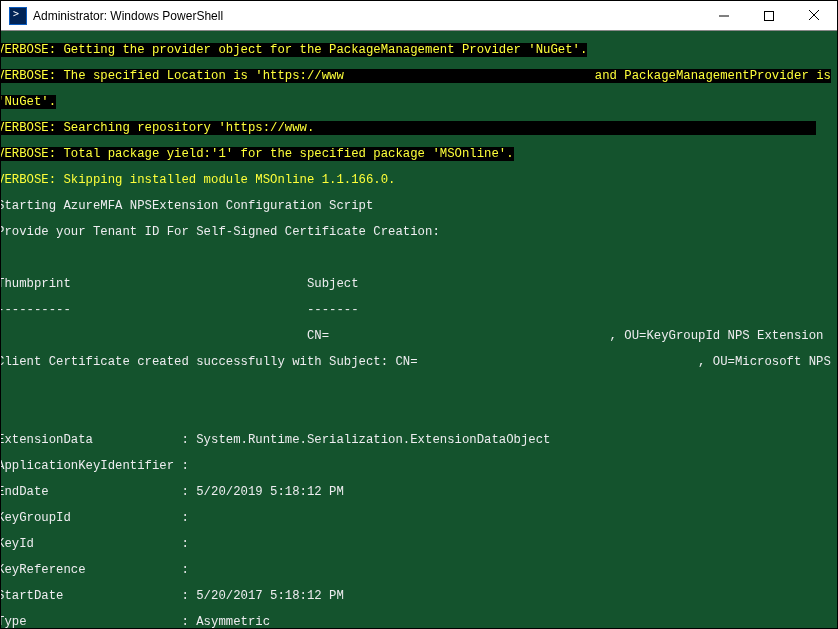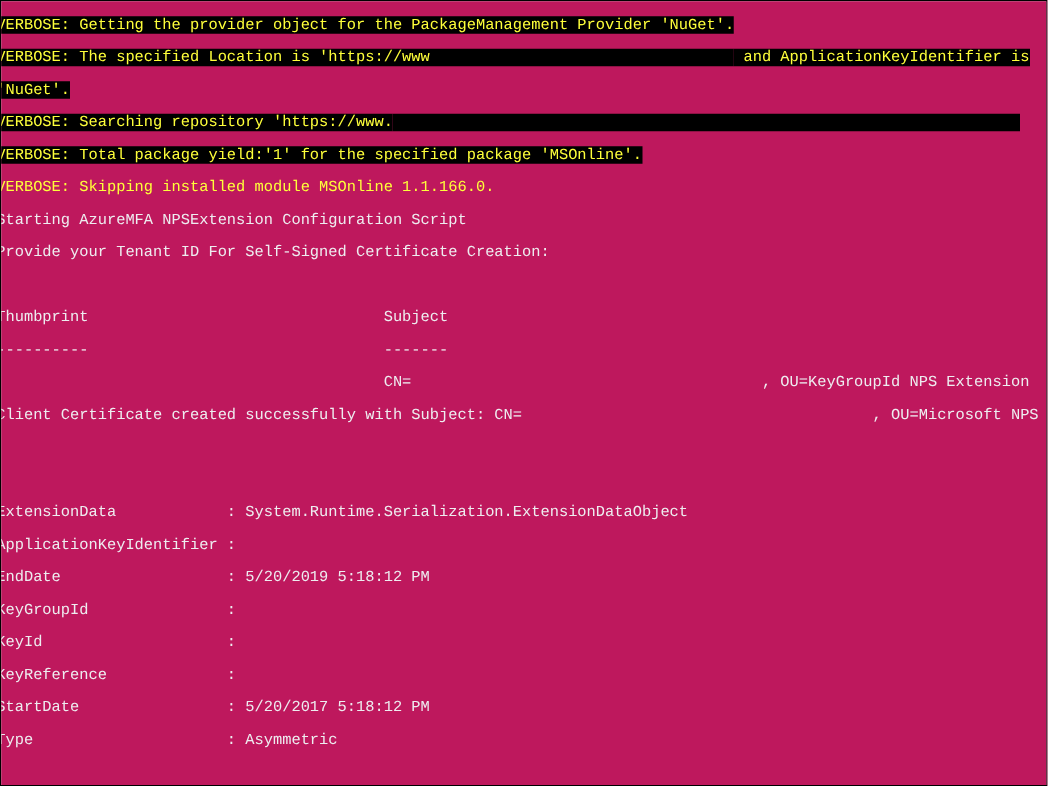"Administrator: Windows PowerShell" div.titlebar { html: none -> <div> <div></div> <div>Administrator: Windows PowerShell</div> <div> <div> <svg> <line></line> </svg> </div> <div> <svg> <rect></rect> </svg> </div> <div> <svg> <line></line> <line></line> </svg> </div> </div> </div> }
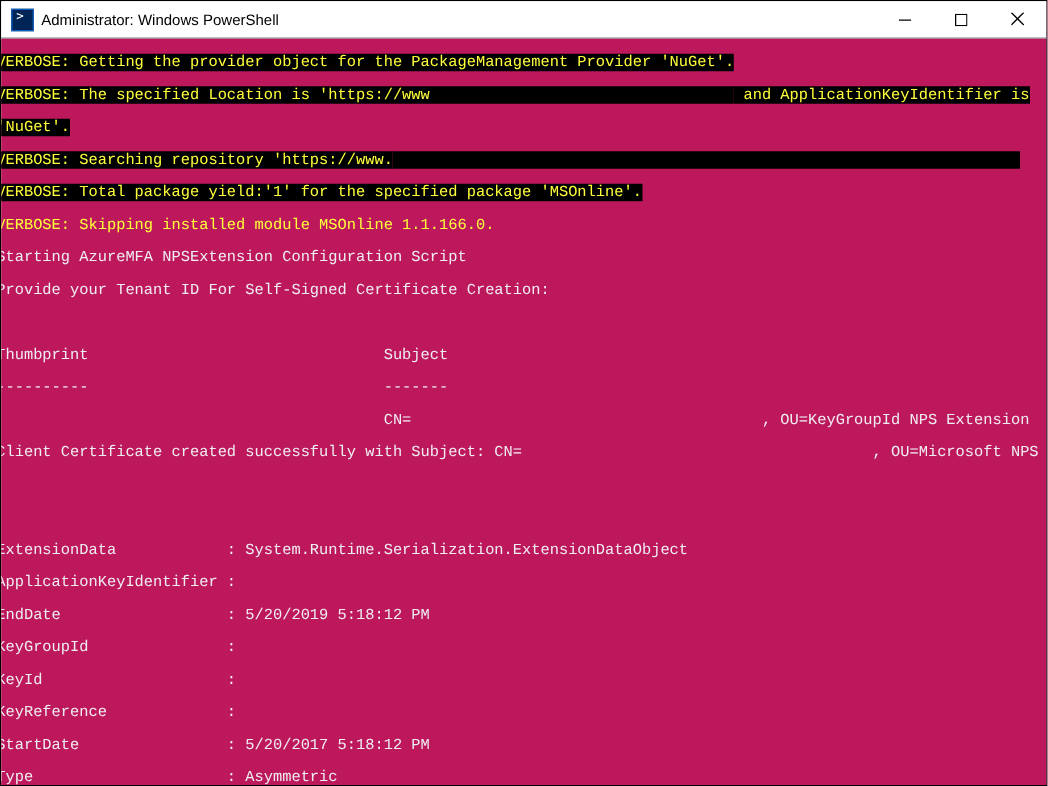"VERBOSE: Getting the provider object" .terminal { background: #be185d -> #14532d }
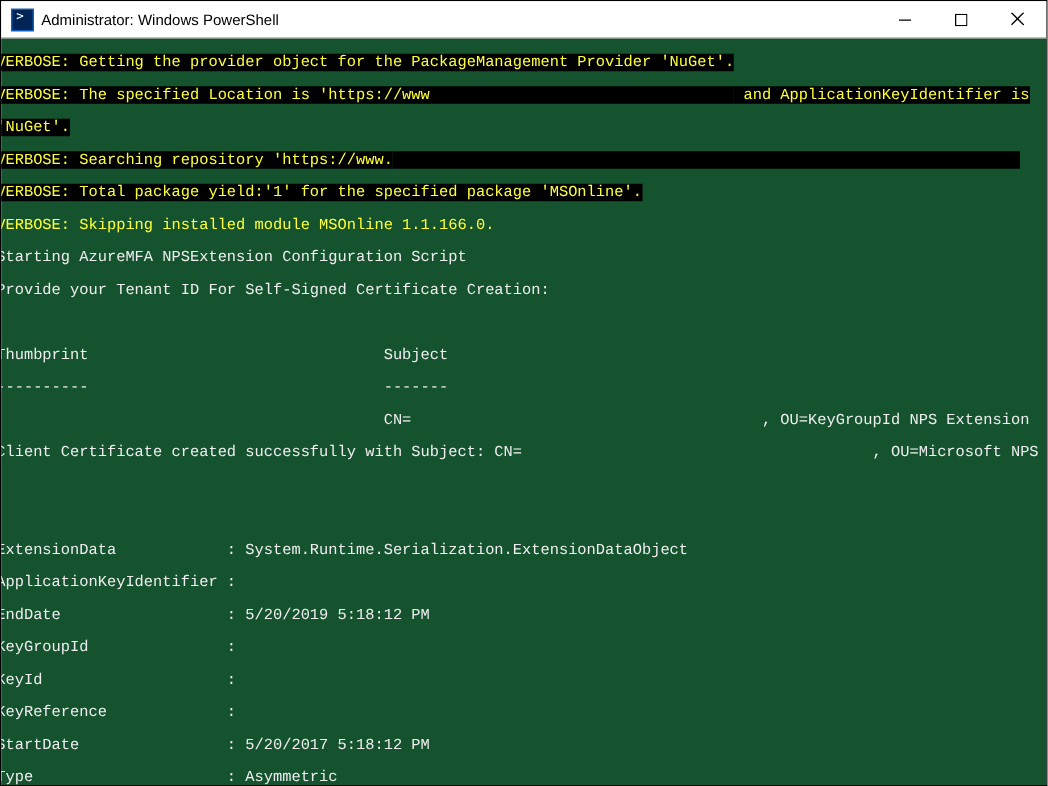"and ApplicationKeyIdentifier is" span.yellow { text: ApplicationKeyIdentifier -> PackageManagementProvider }
